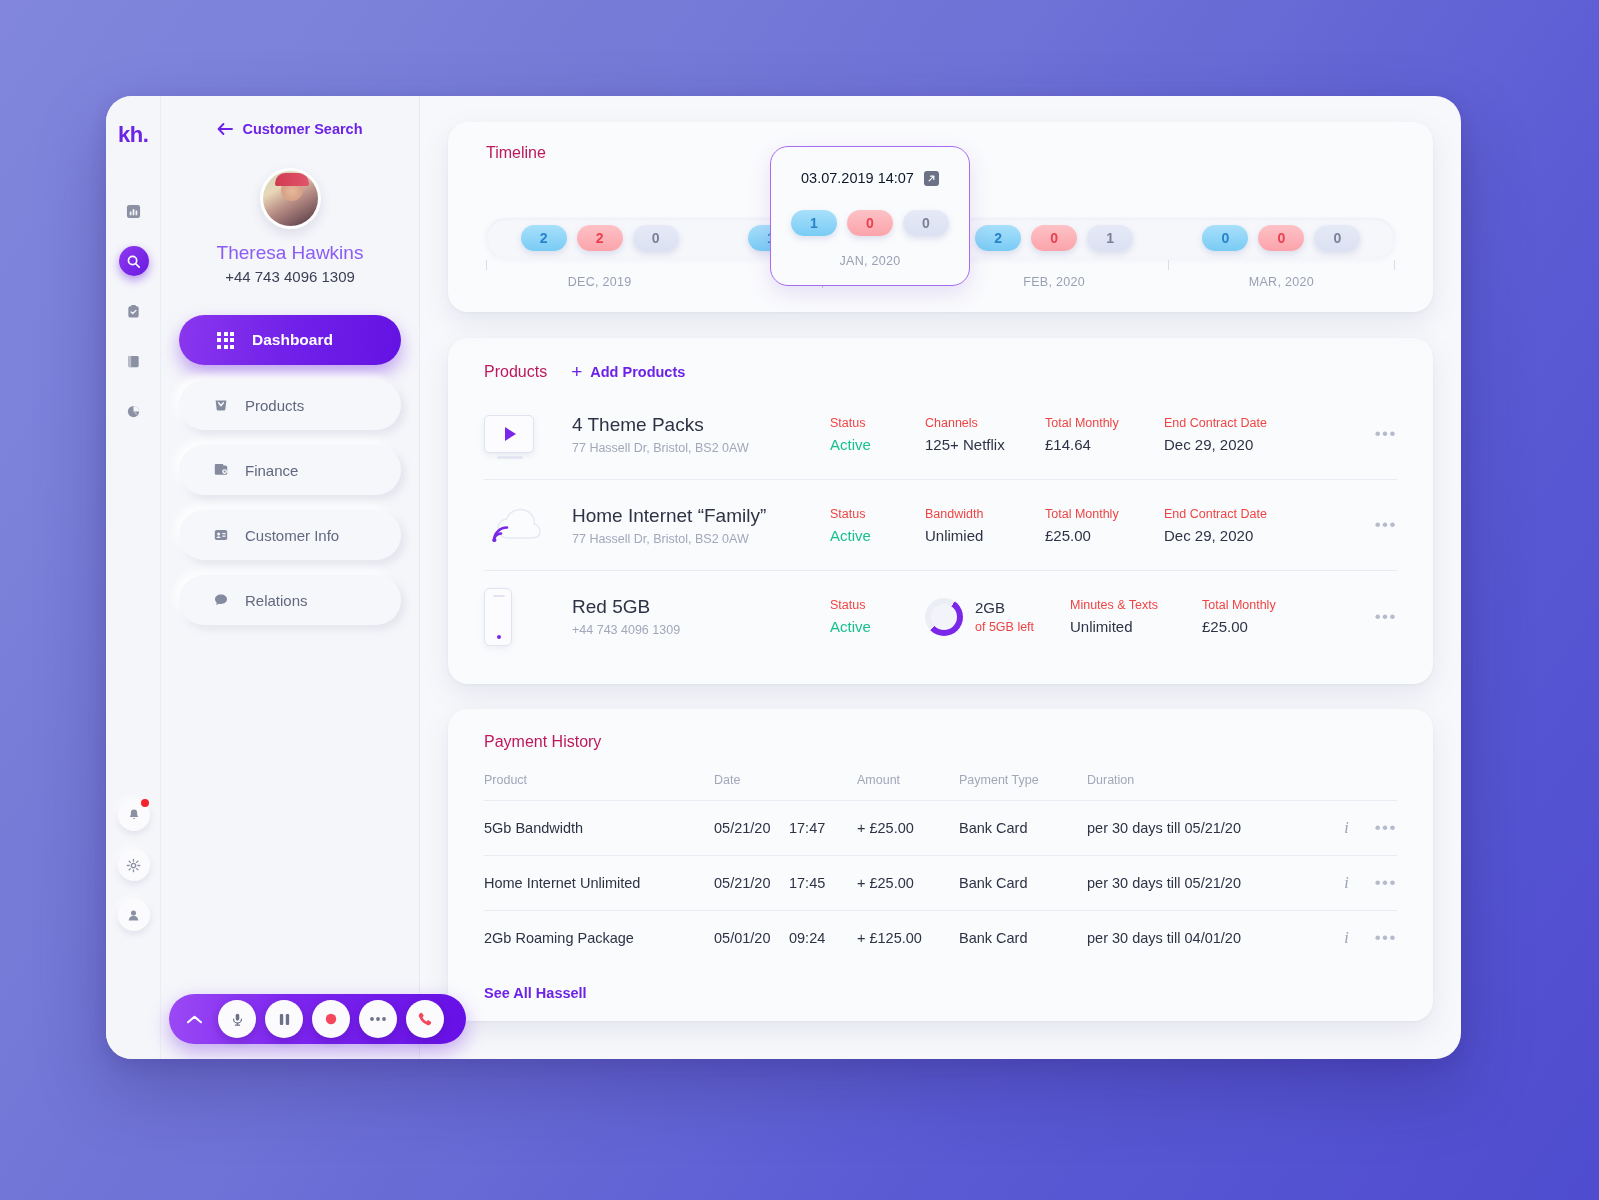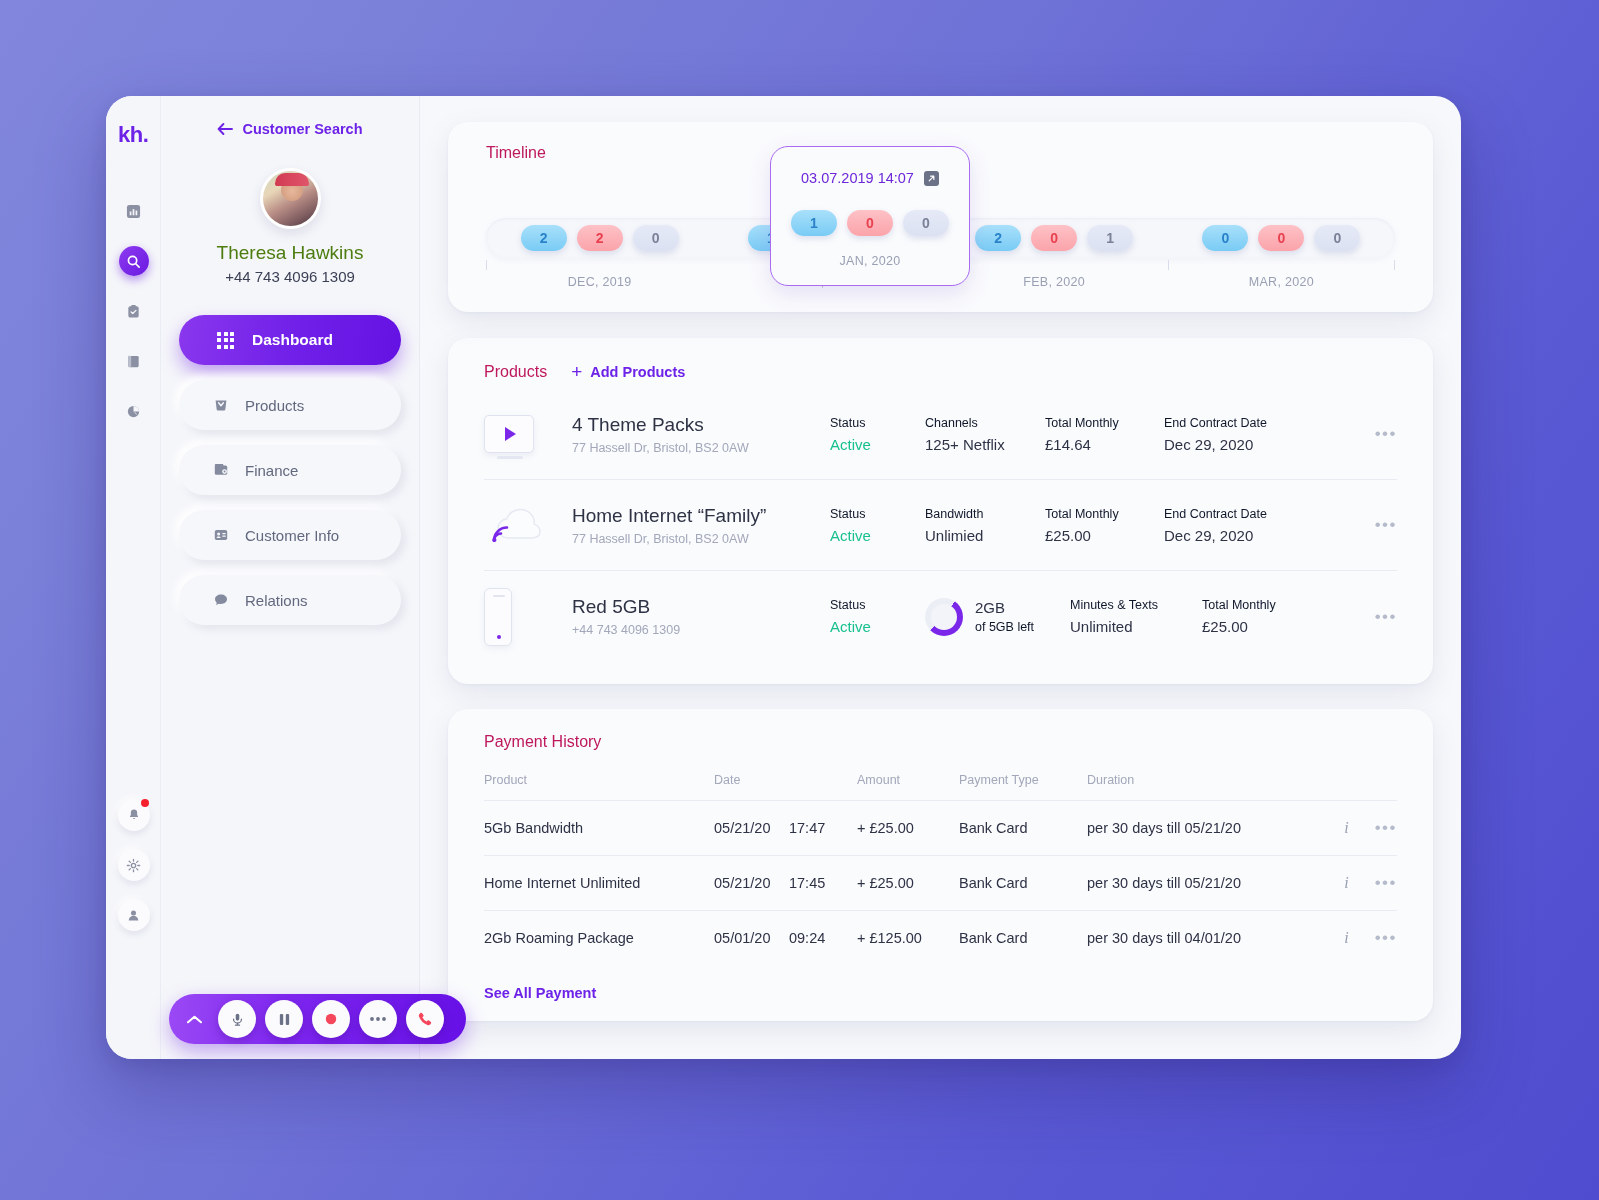"03.07.2019 14:07" .popup-date { color: #6d28d9 -> #0f172a }
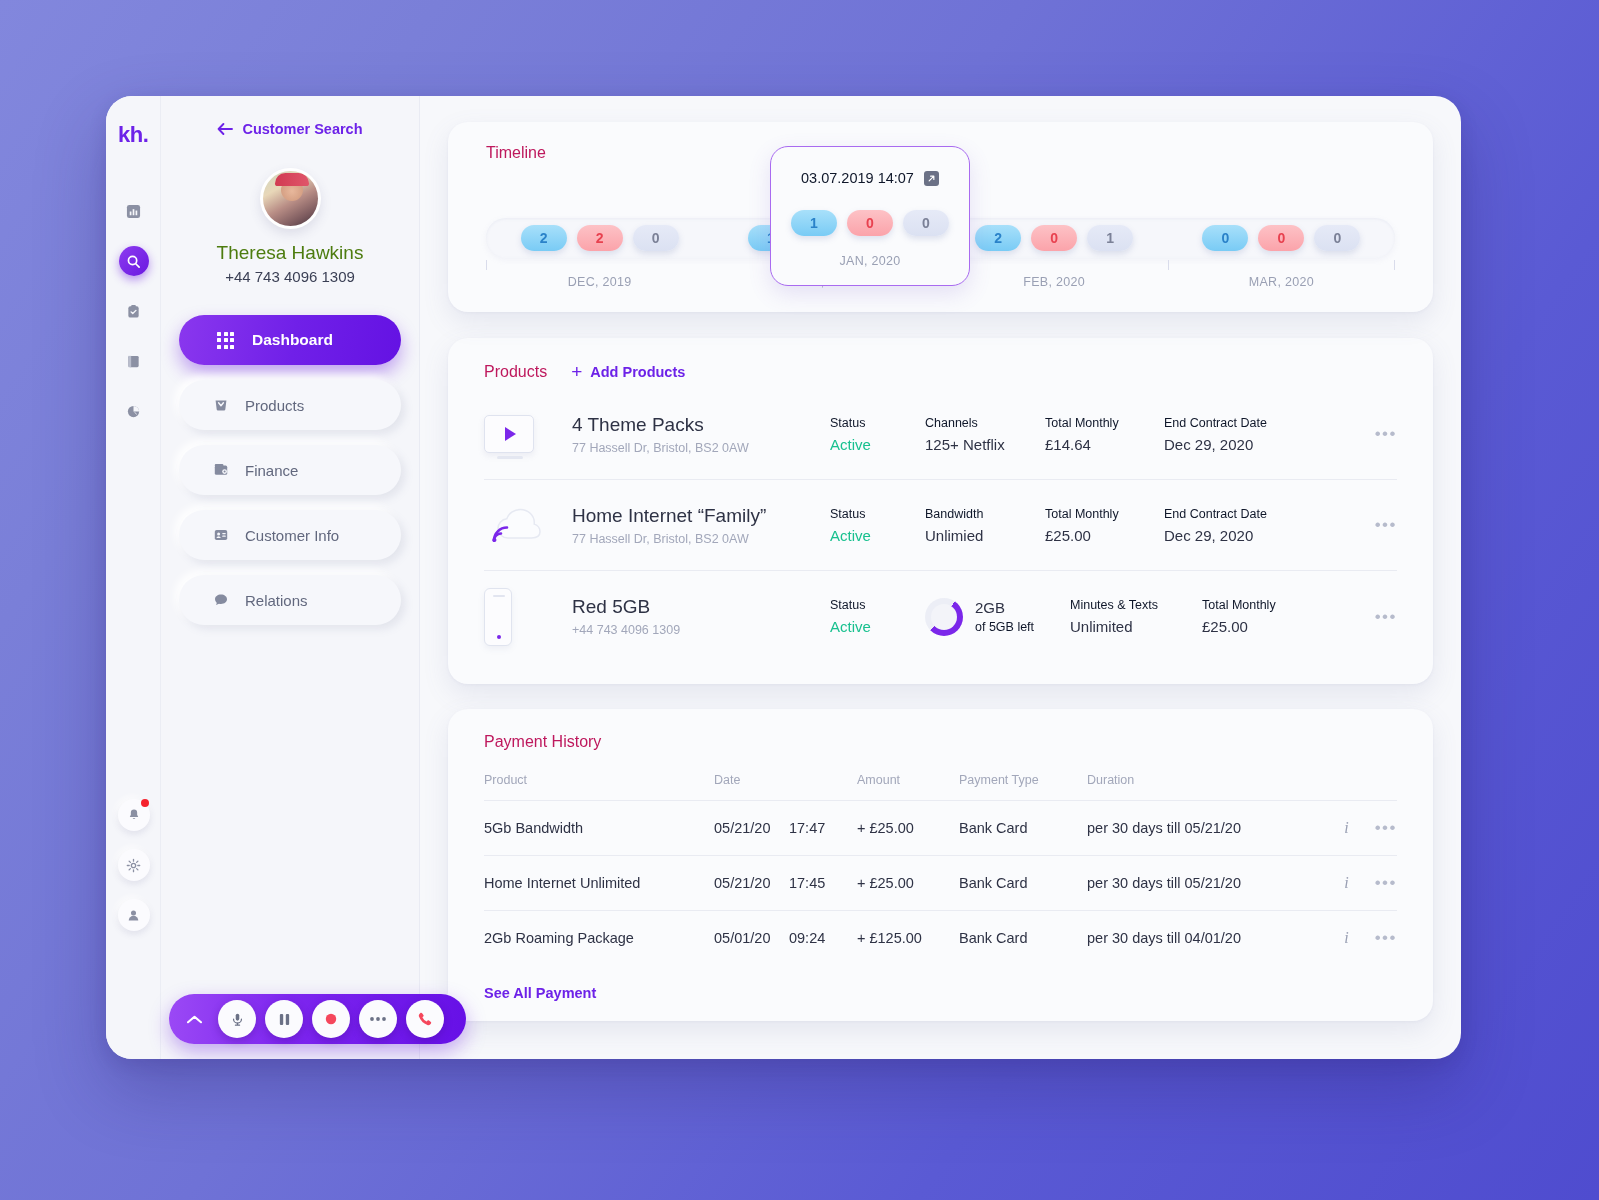"Theresa Hawkins" .cust-name { color: #4d7c0f -> #8b5cf6 }
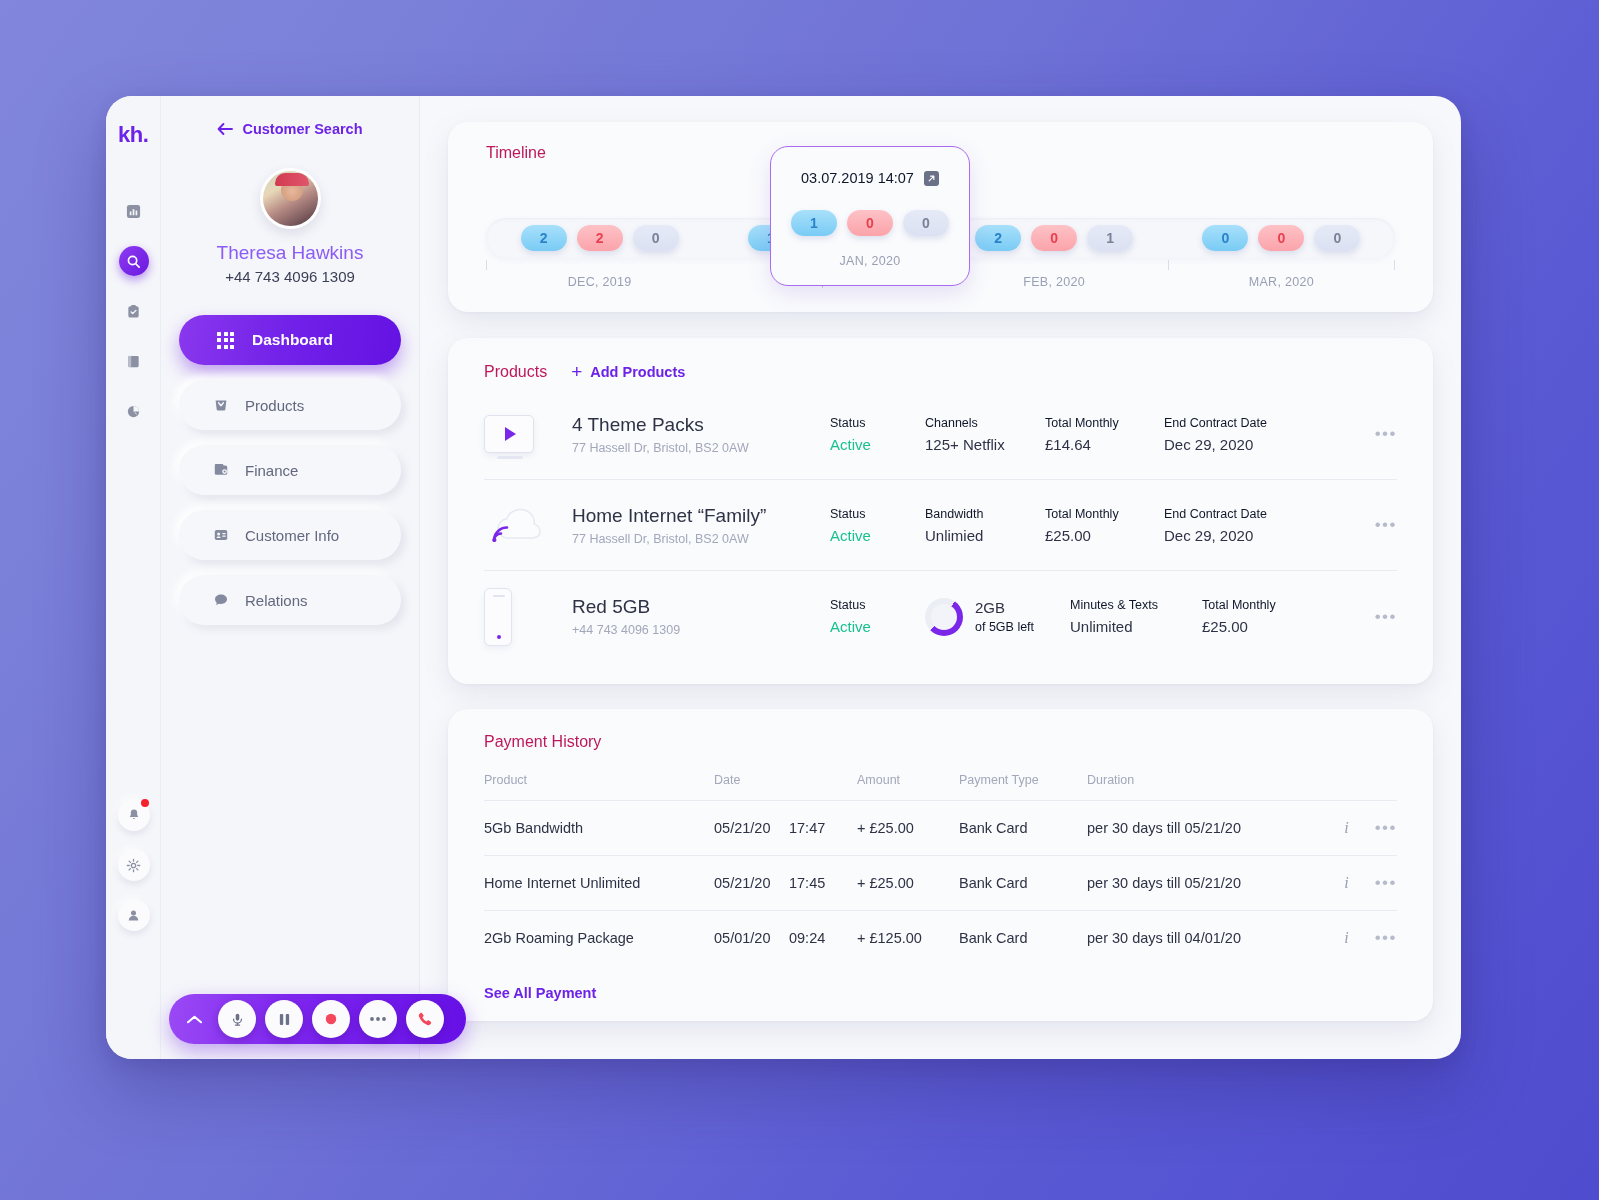"Status" .col-label { color: #0f172a -> #ef4444 }
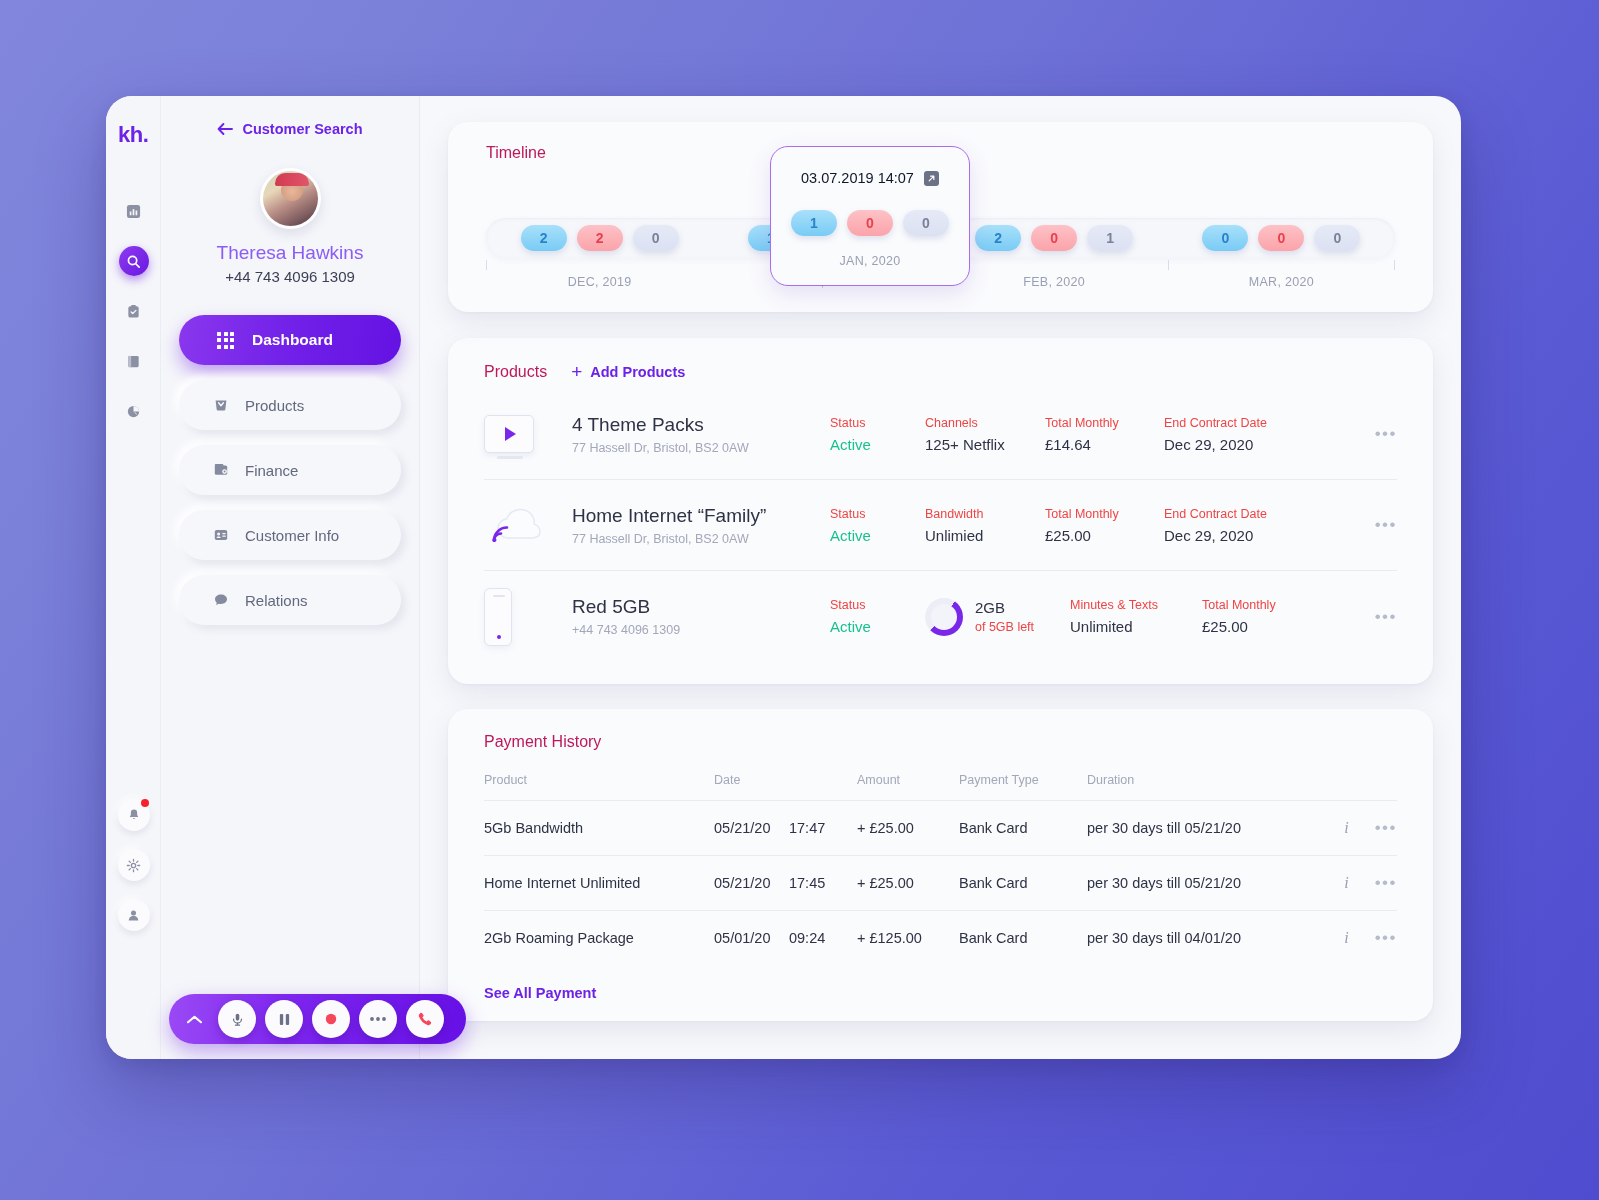"See All Payment" div.see-all { text: Payment -> Hassell }
